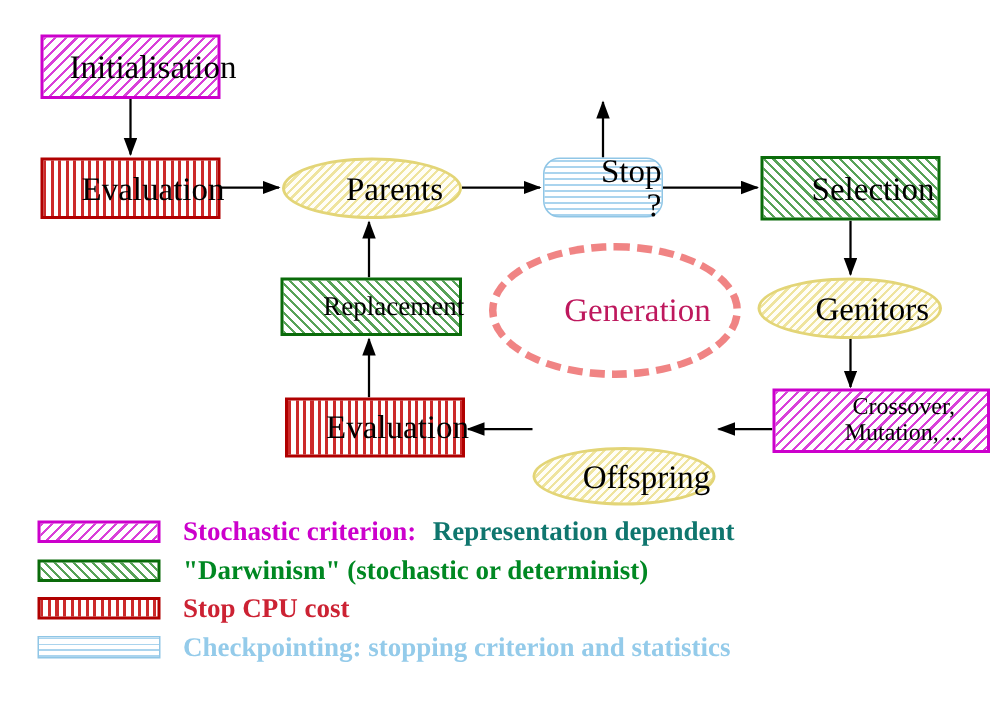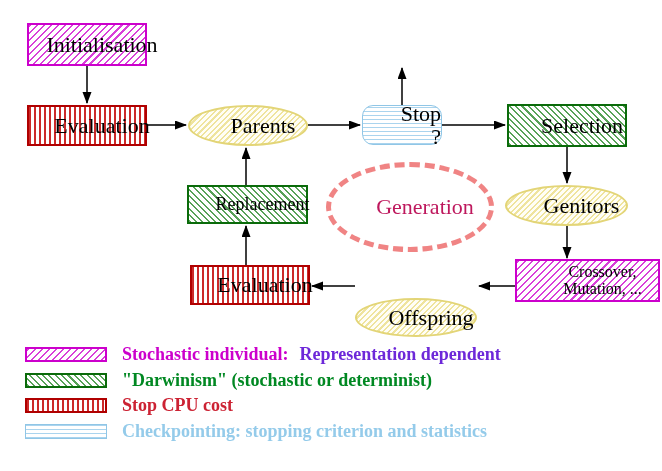"Stochastic individual:" span.legend-label { text: individual -> criterion }
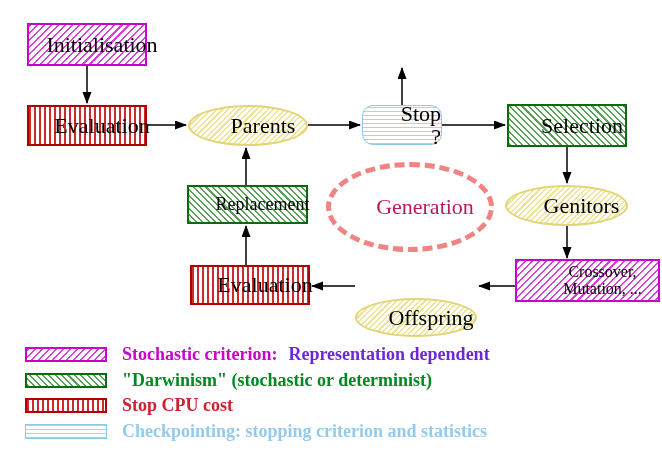"Representation dependent" span.legend-label { color: #6d28d9 -> #0f766e }
